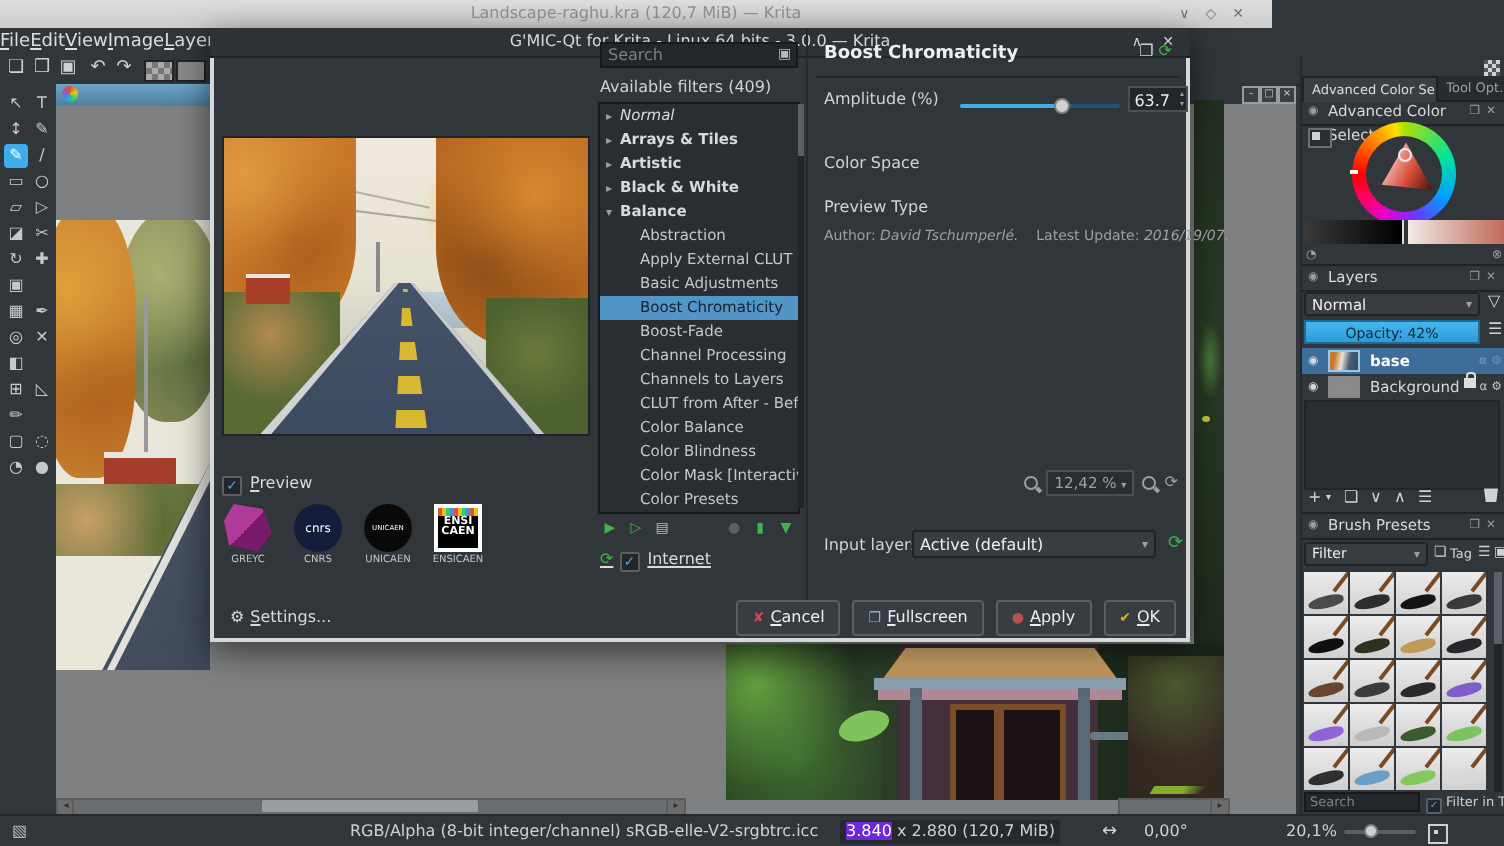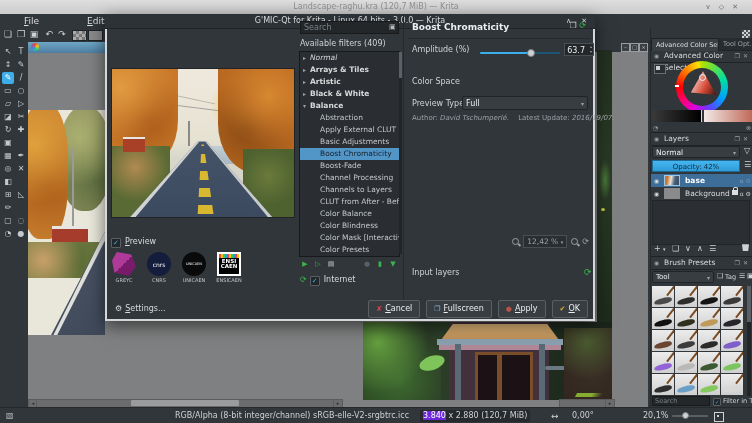"Landscape-raghu.kra (120,7 MiB) — Krita" .titlebar { width: 752px -> 636px }
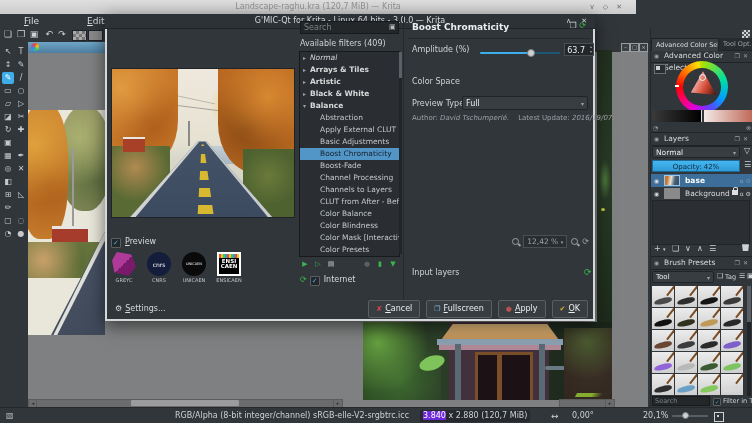"File" .menu-item { padding: 0 24px -> 0 0 }
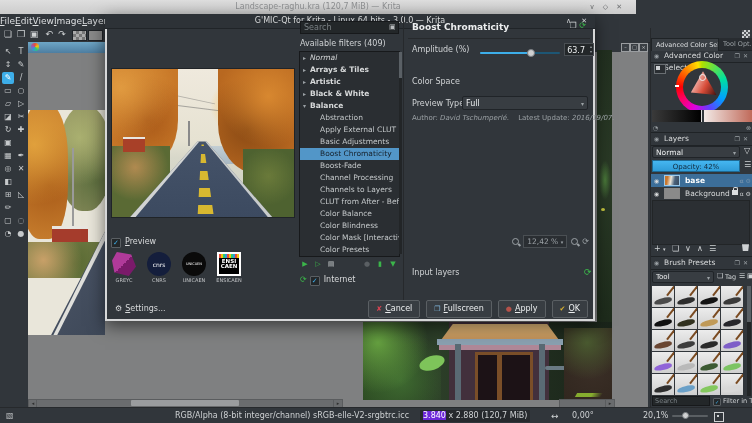"Full" div.combo { html: <div> <span>Full</span><span>▾</span> </div> -> none }
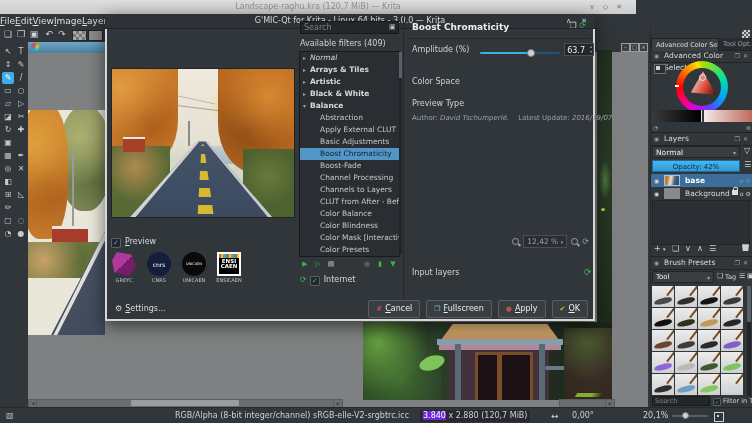"Active (default)" div.combo { html: none -> <div> <span>Active (default)</span><span>▾</span> </div> }
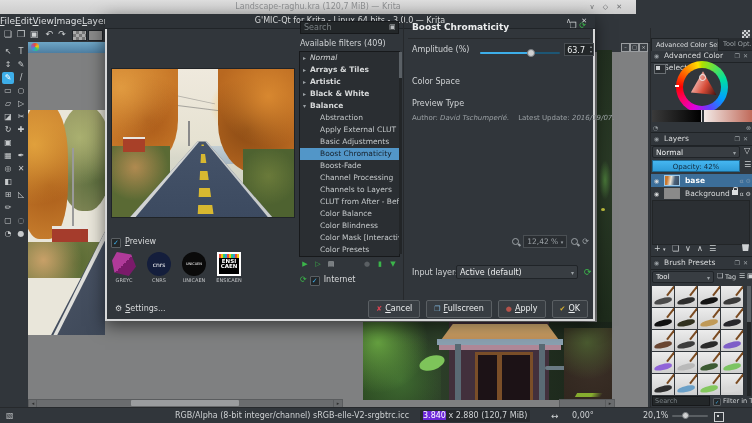"⟳ ✓ Internet" .f-internet { text-decoration: none -> underline }
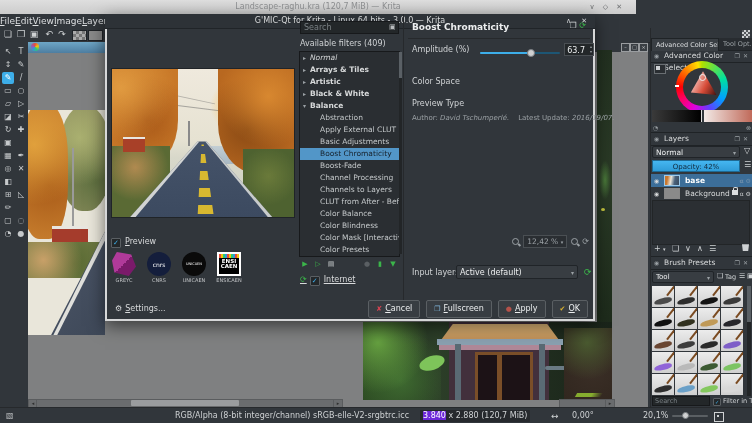"Tool" span { text: Tool -> Filter }
